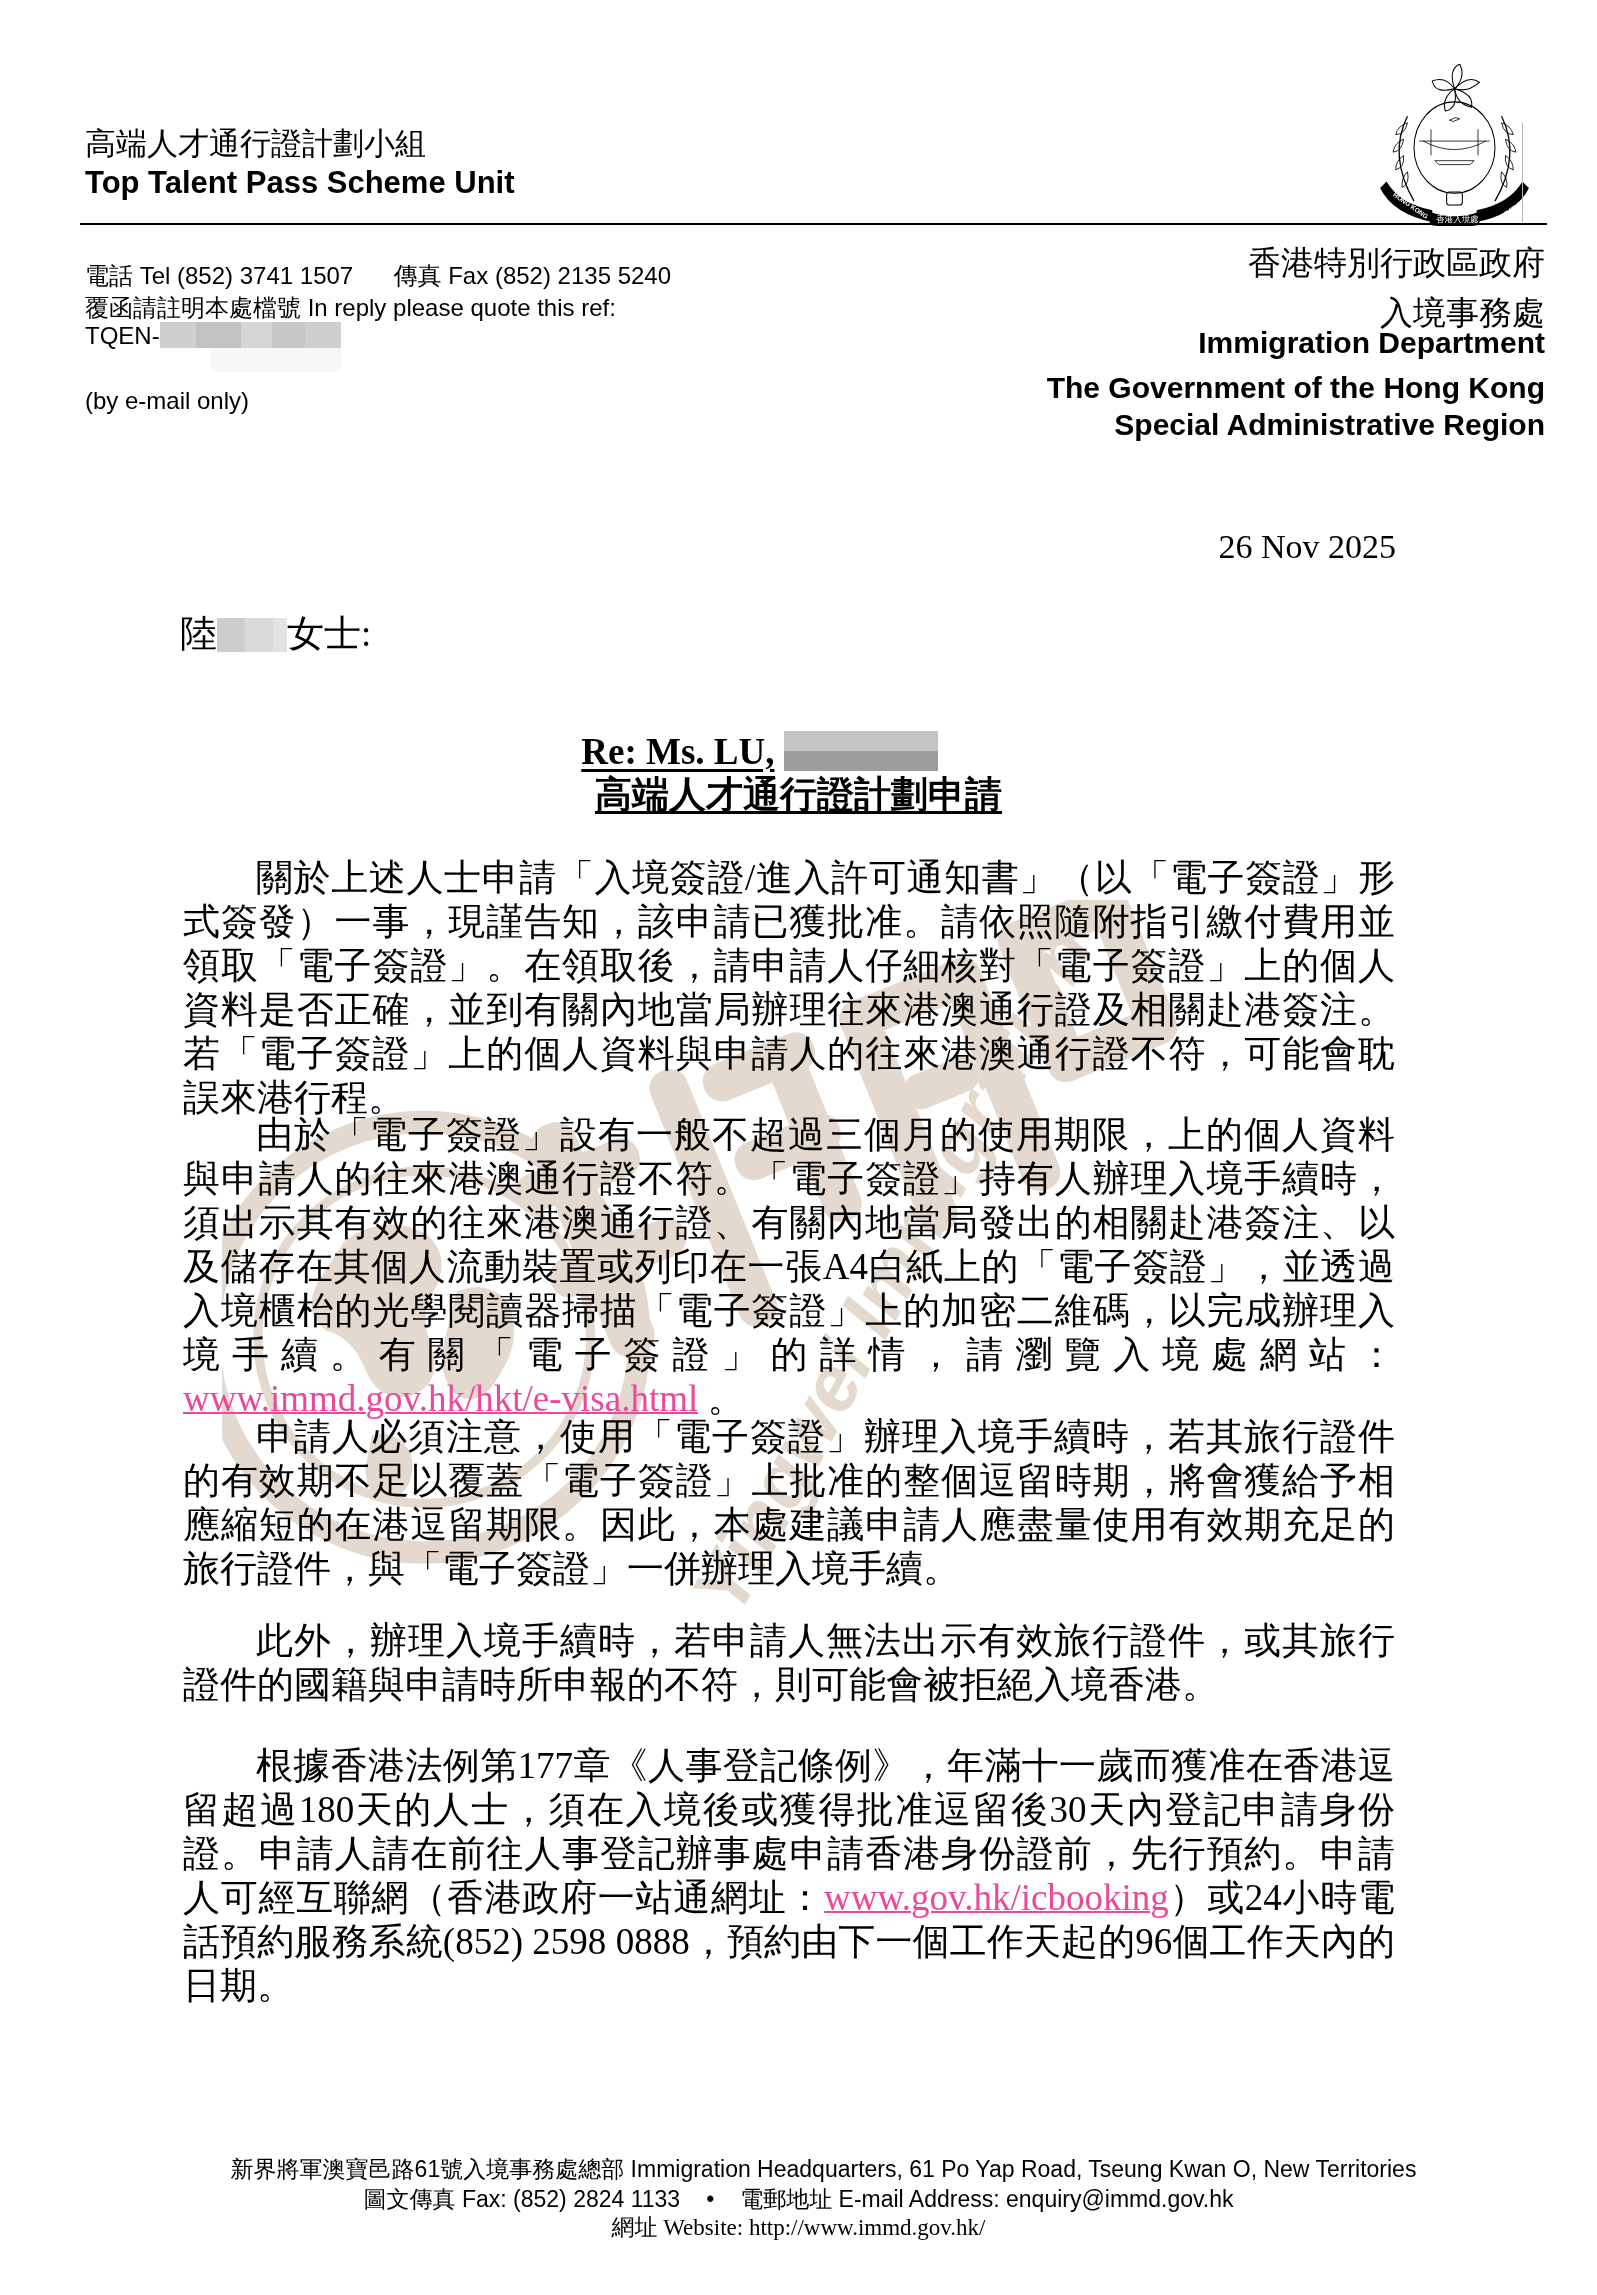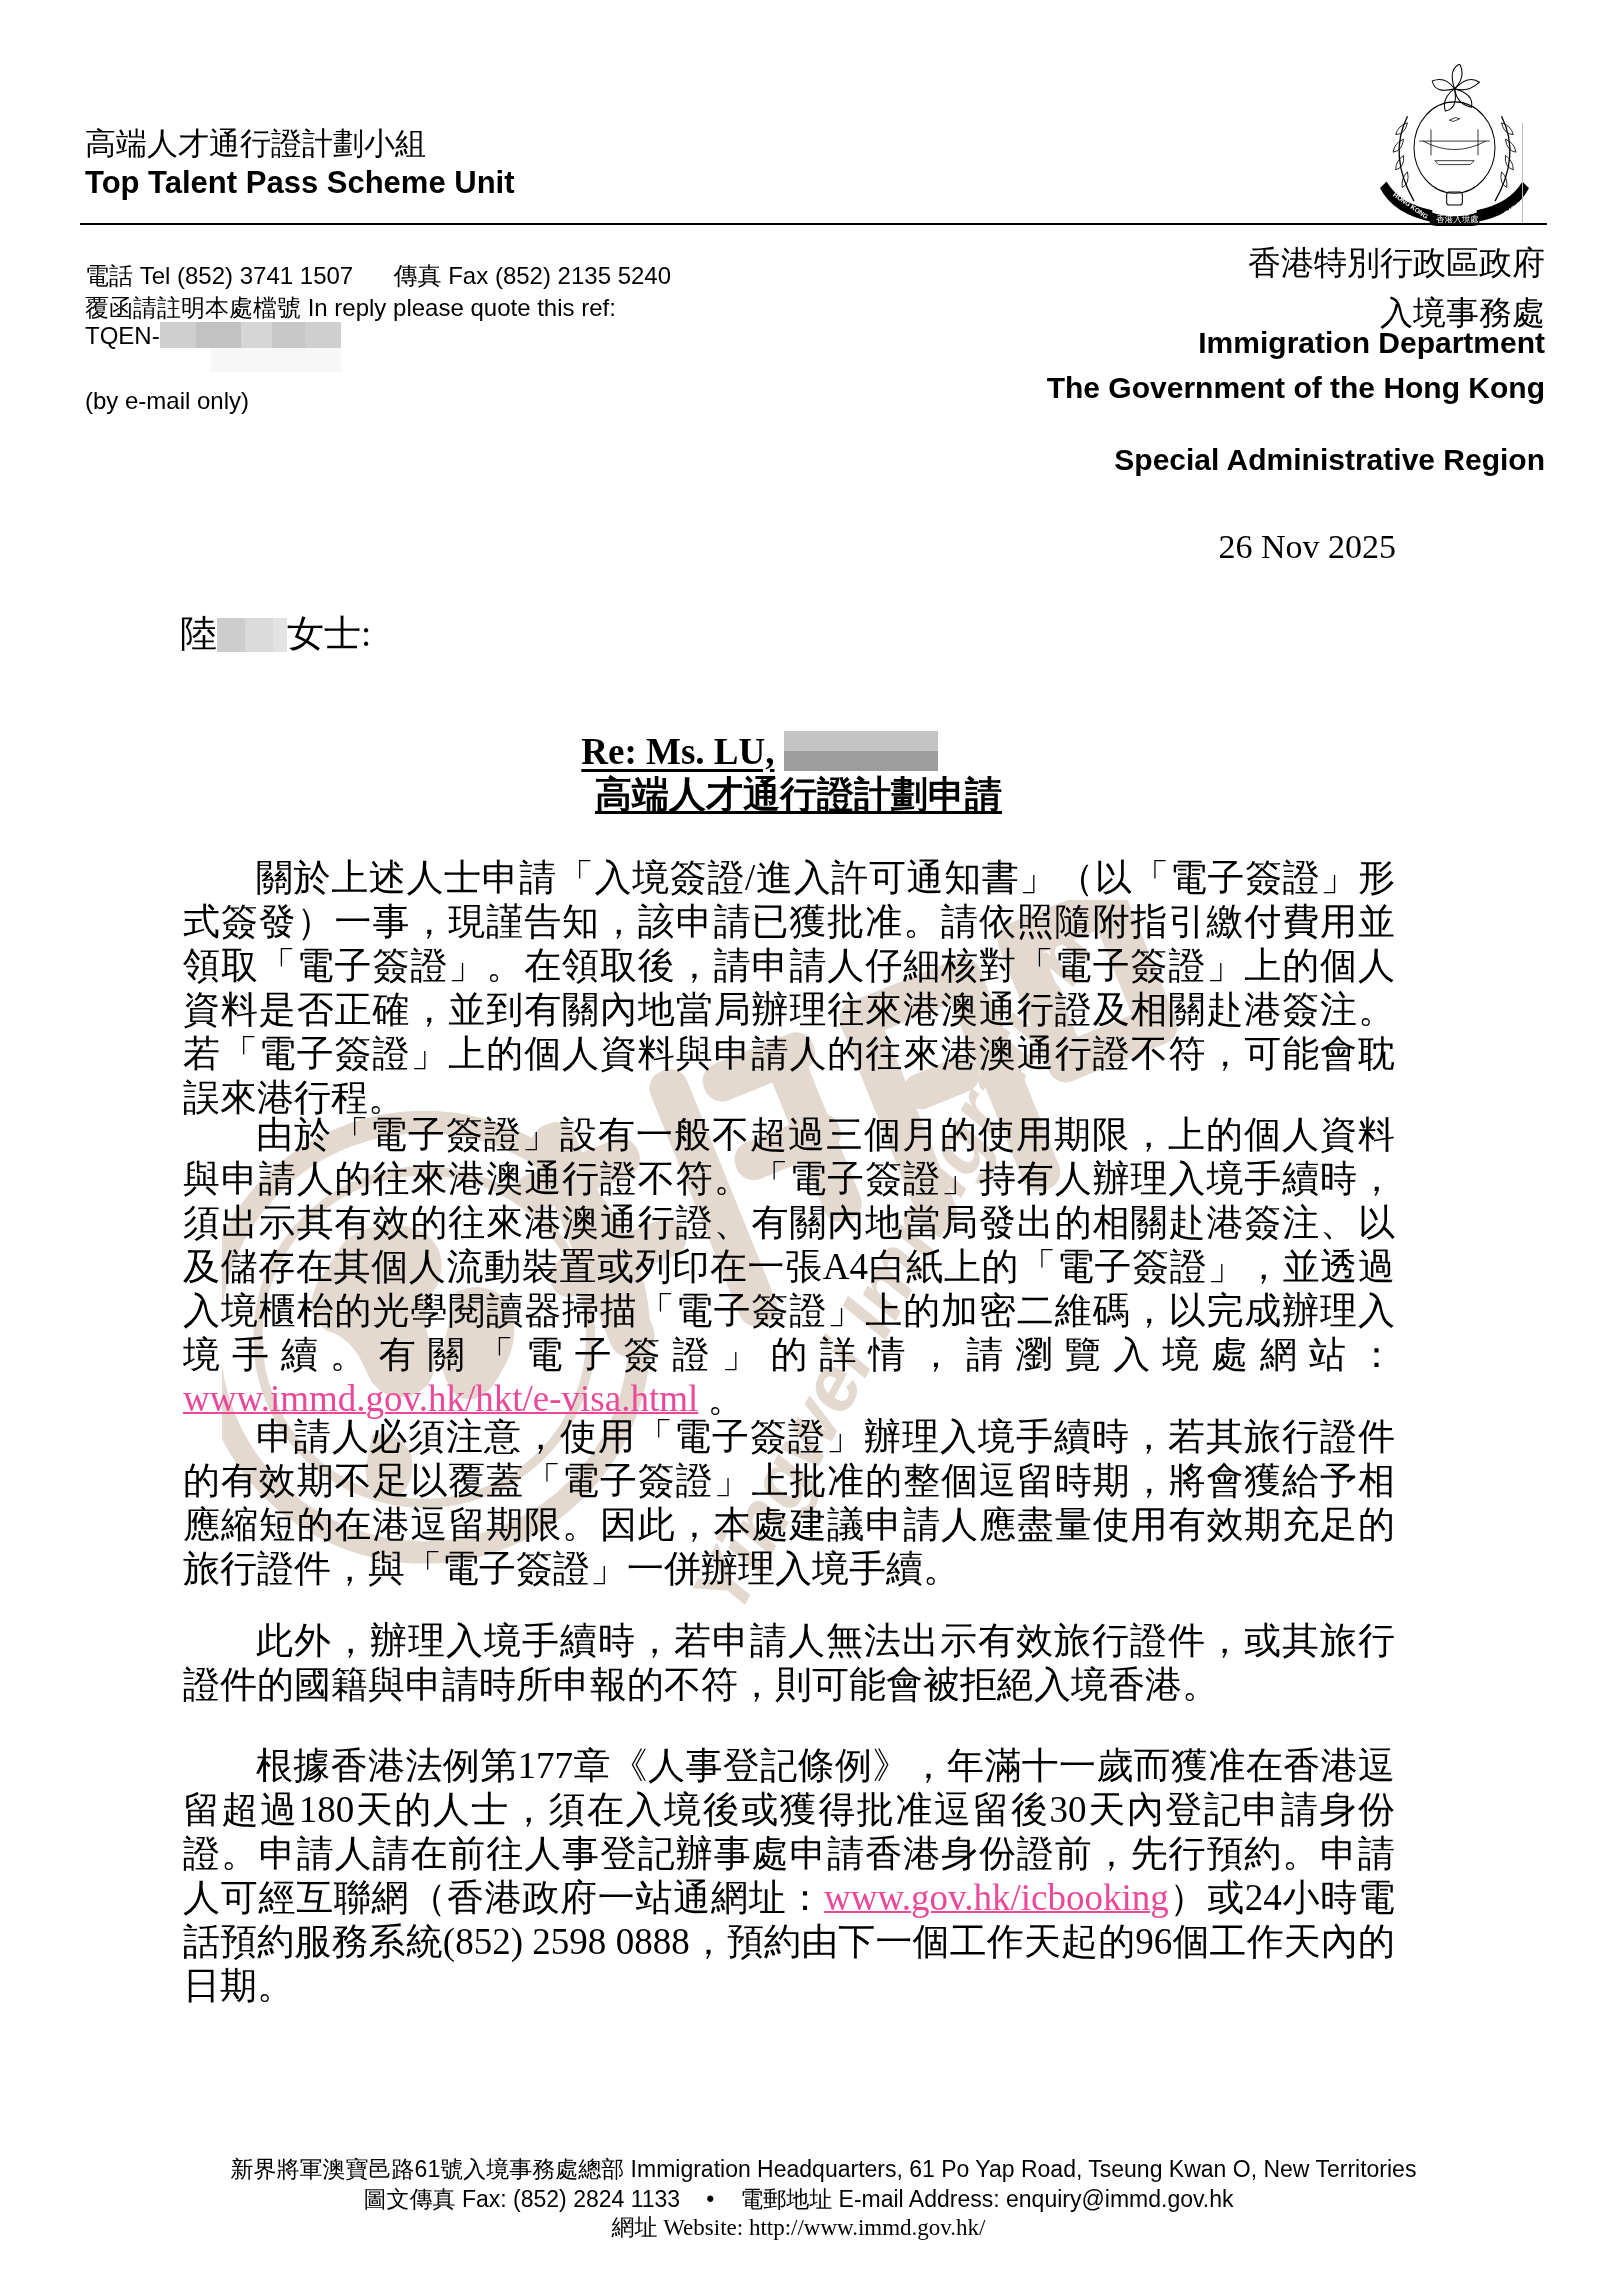"Special Administrative Region" .gov-en2 { margin-top: 35px -> none }
